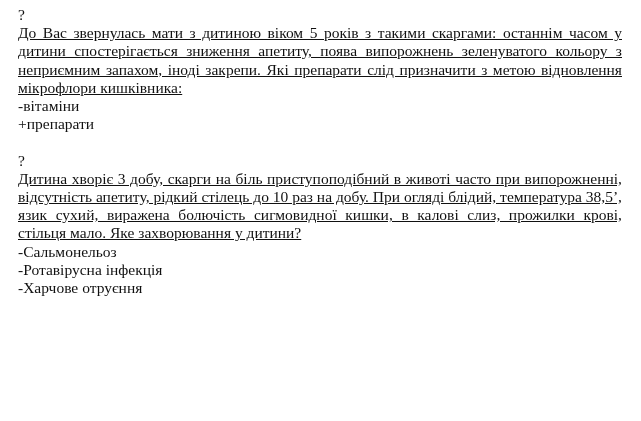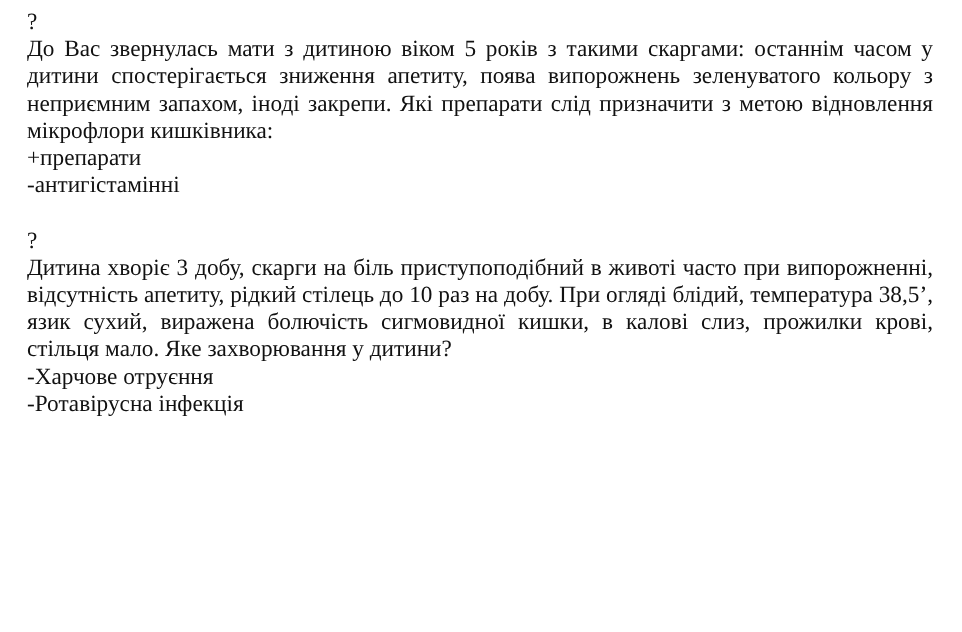"До Вас звернулась мати з" .para { text-decoration: none -> underline }
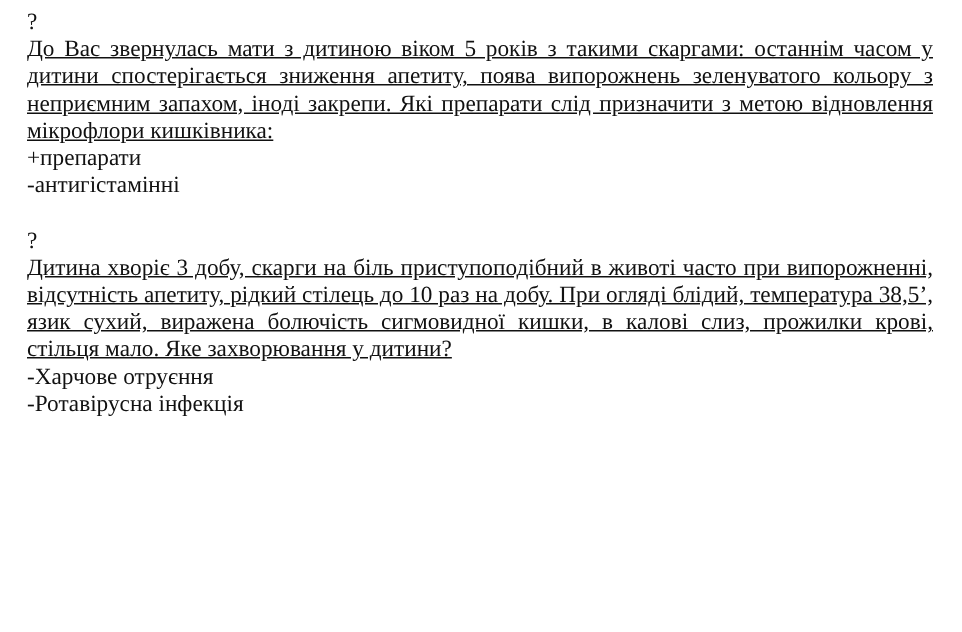"-вітаміни" span.line { html: none -> <span>-вітаміни</span> }
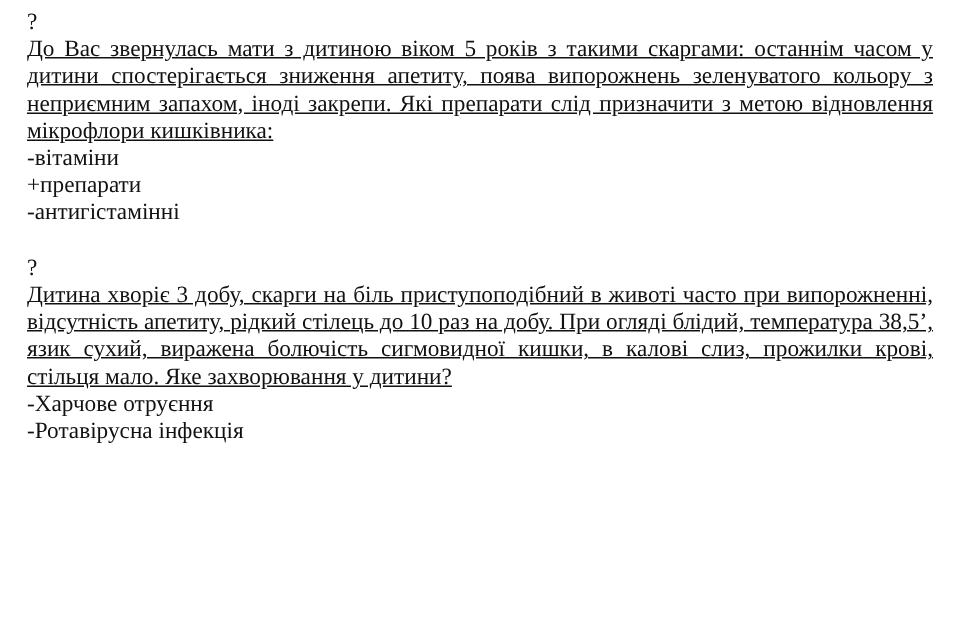"-антигістамінні" span.line { html: <span>-антигістамінні</span> -> none }
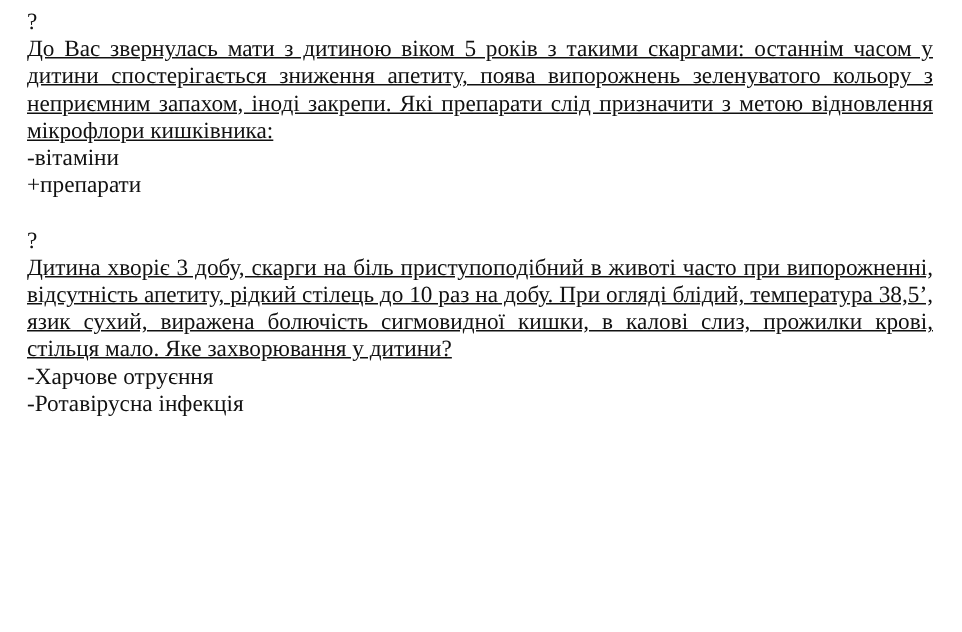"-Сальмонельоз" span.line { html: none -> <span>-Сальмонельоз</span> }
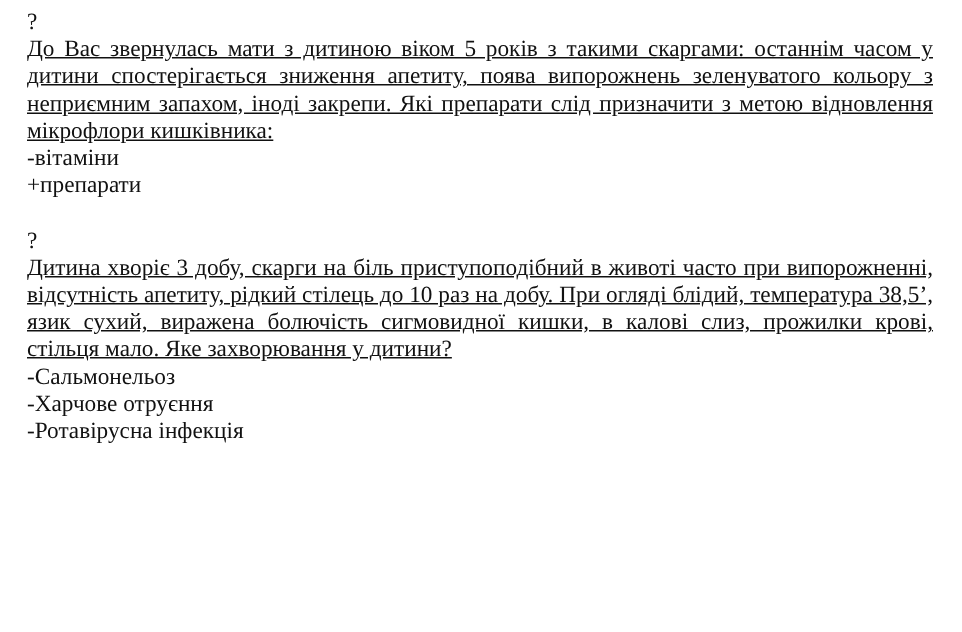"-Харчове отруєння" span.line { order: before "-Ротавірусна інфекція" -> after "-Ротавірусна інфекція" }
